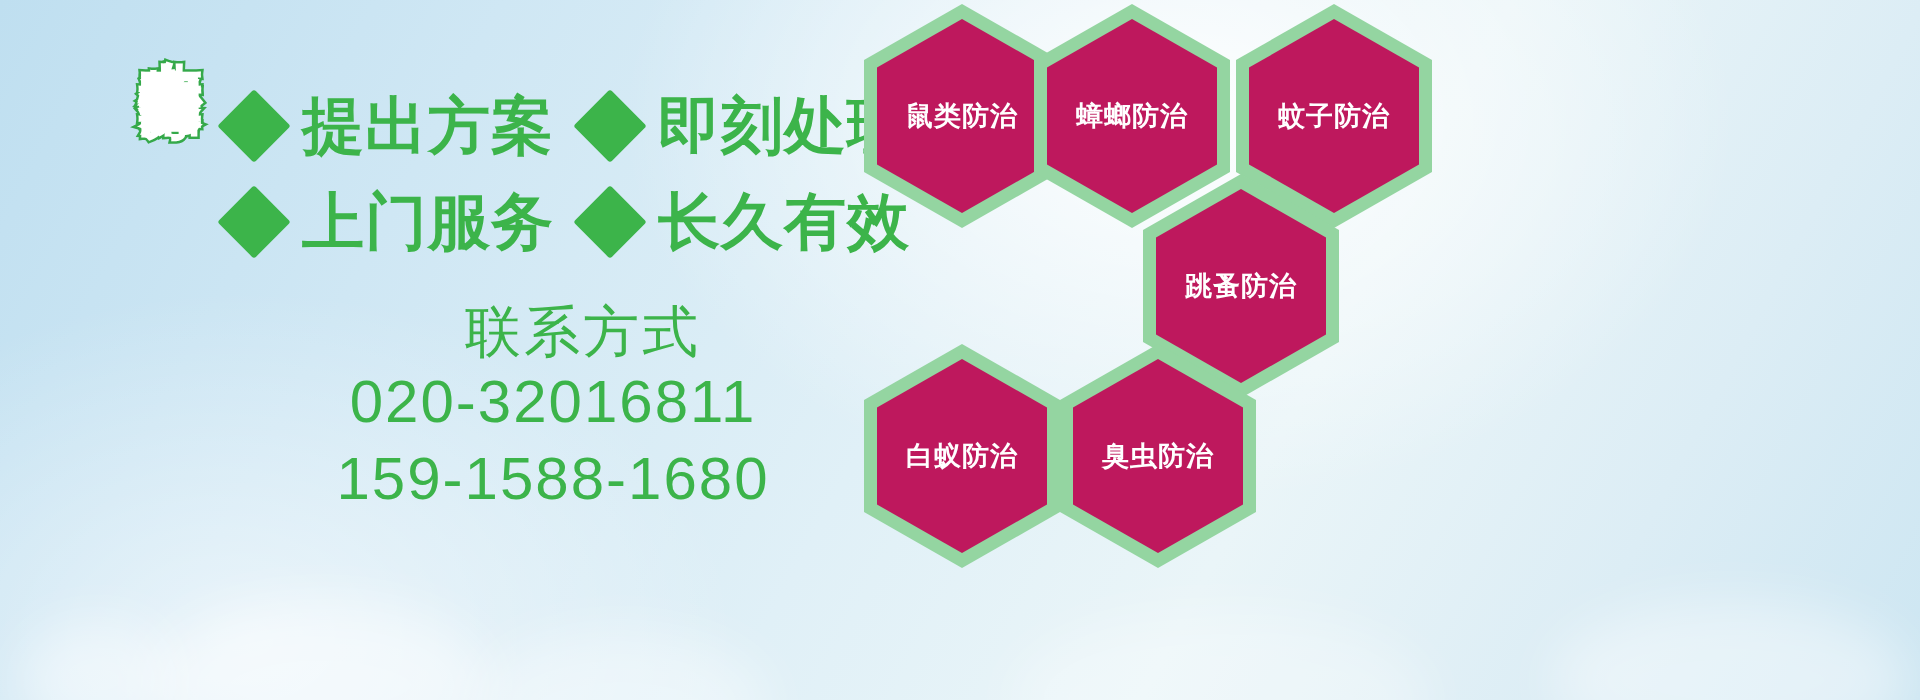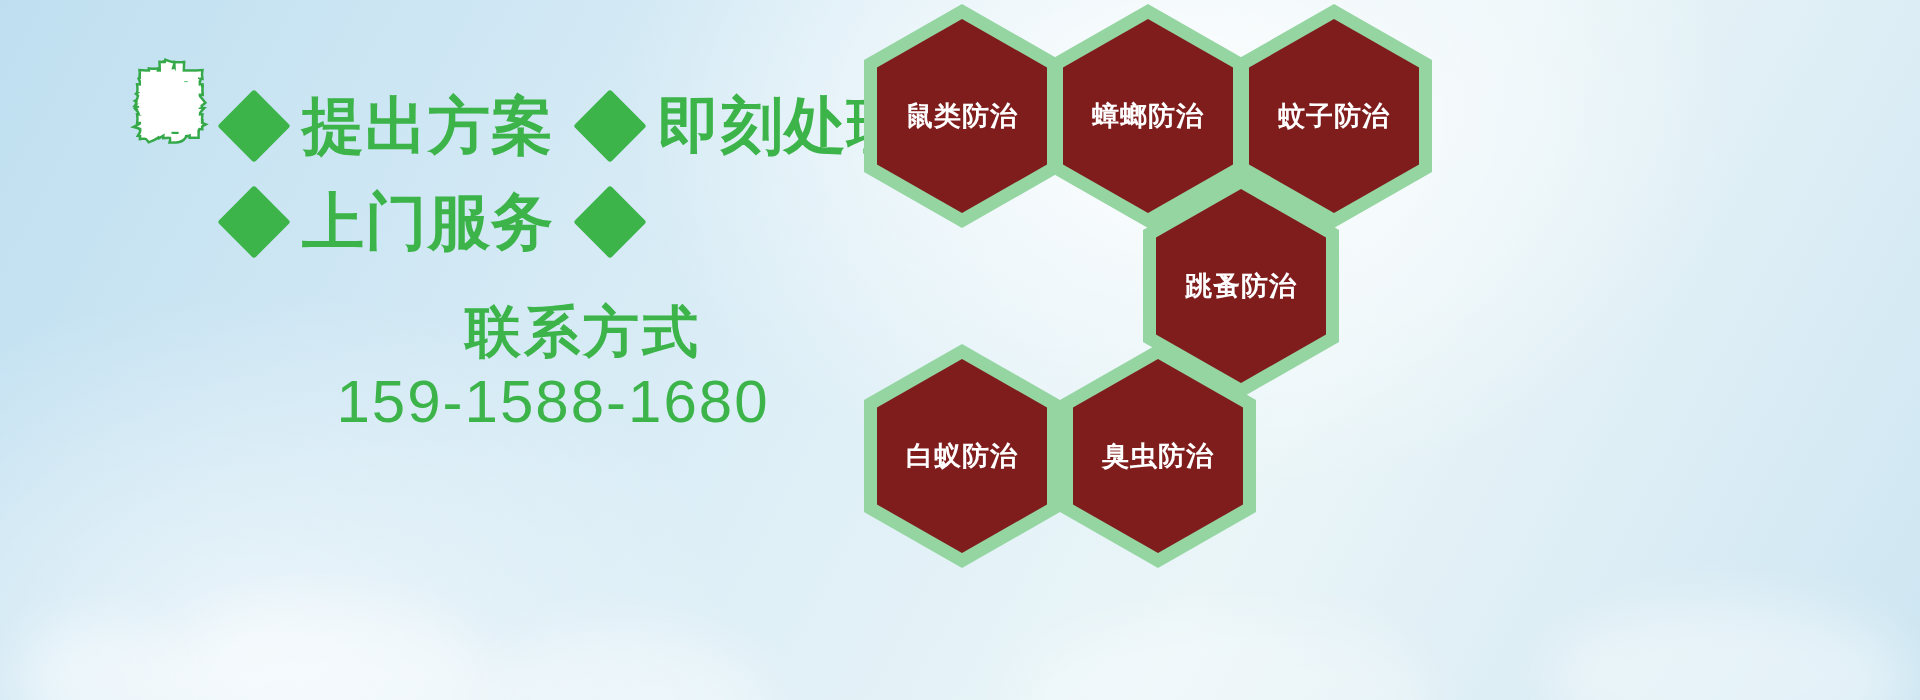"鼠类防治" .hex-inner { background: #7f1d1d -> #be185d }
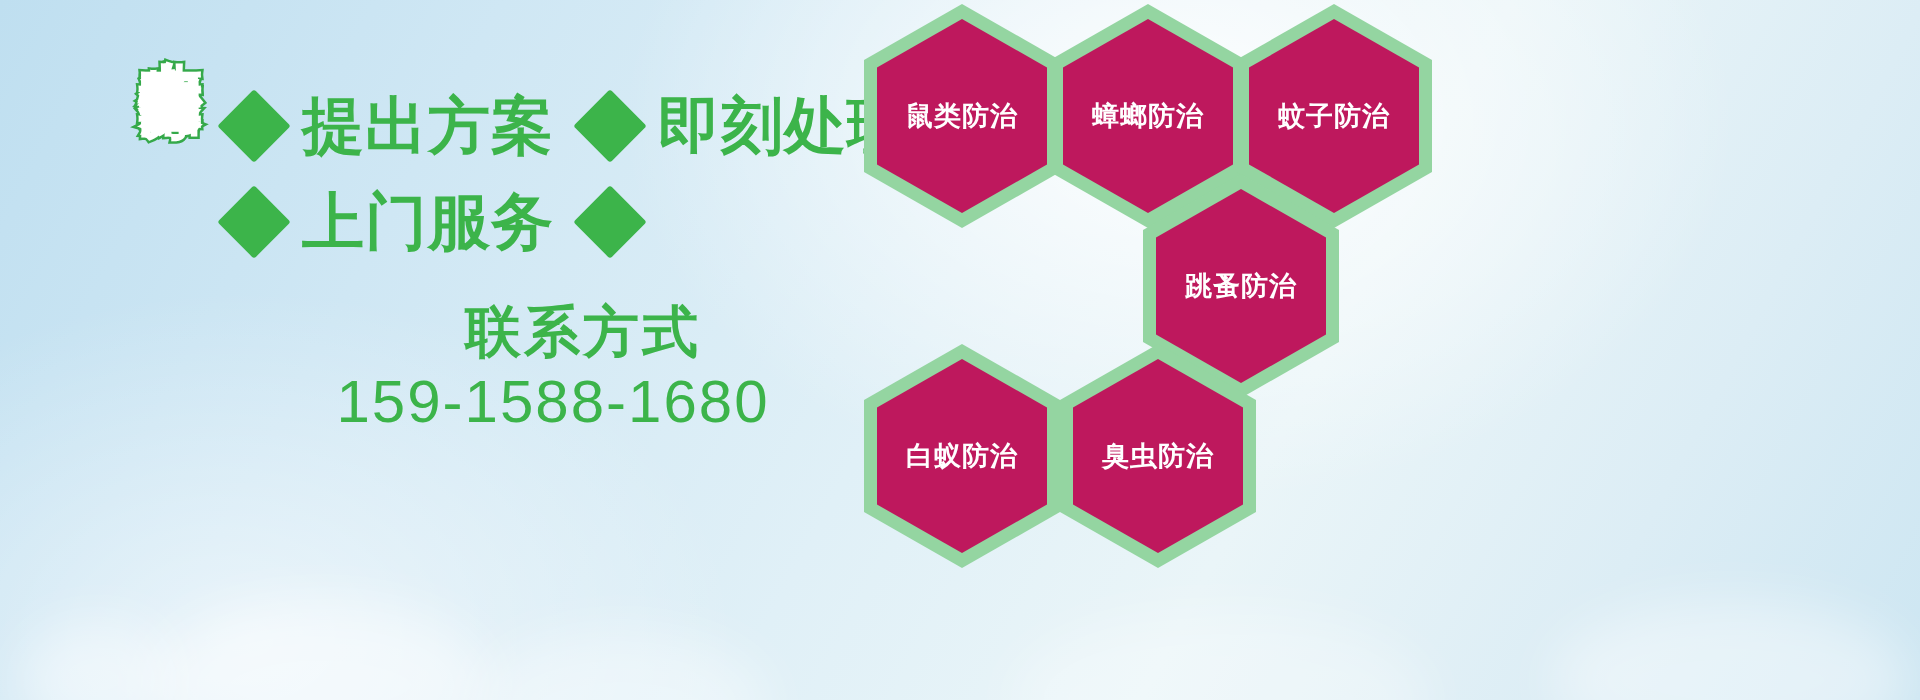"蟑螂防治" div.hex { left: 194px -> 178px }
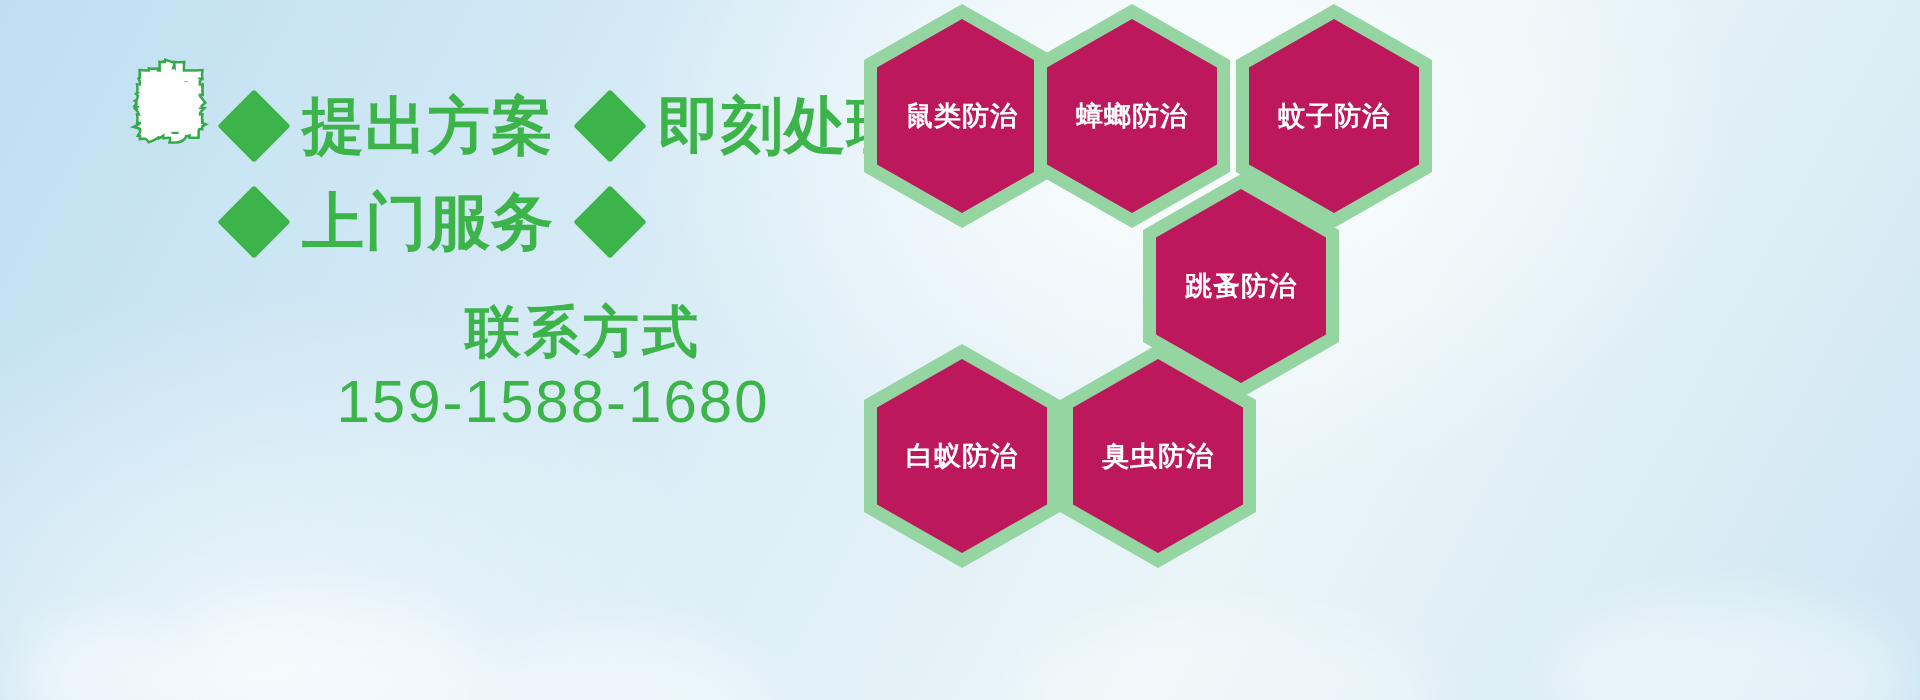"长久有效" span.feature-label { html: none -> <span>长久有效</span> }
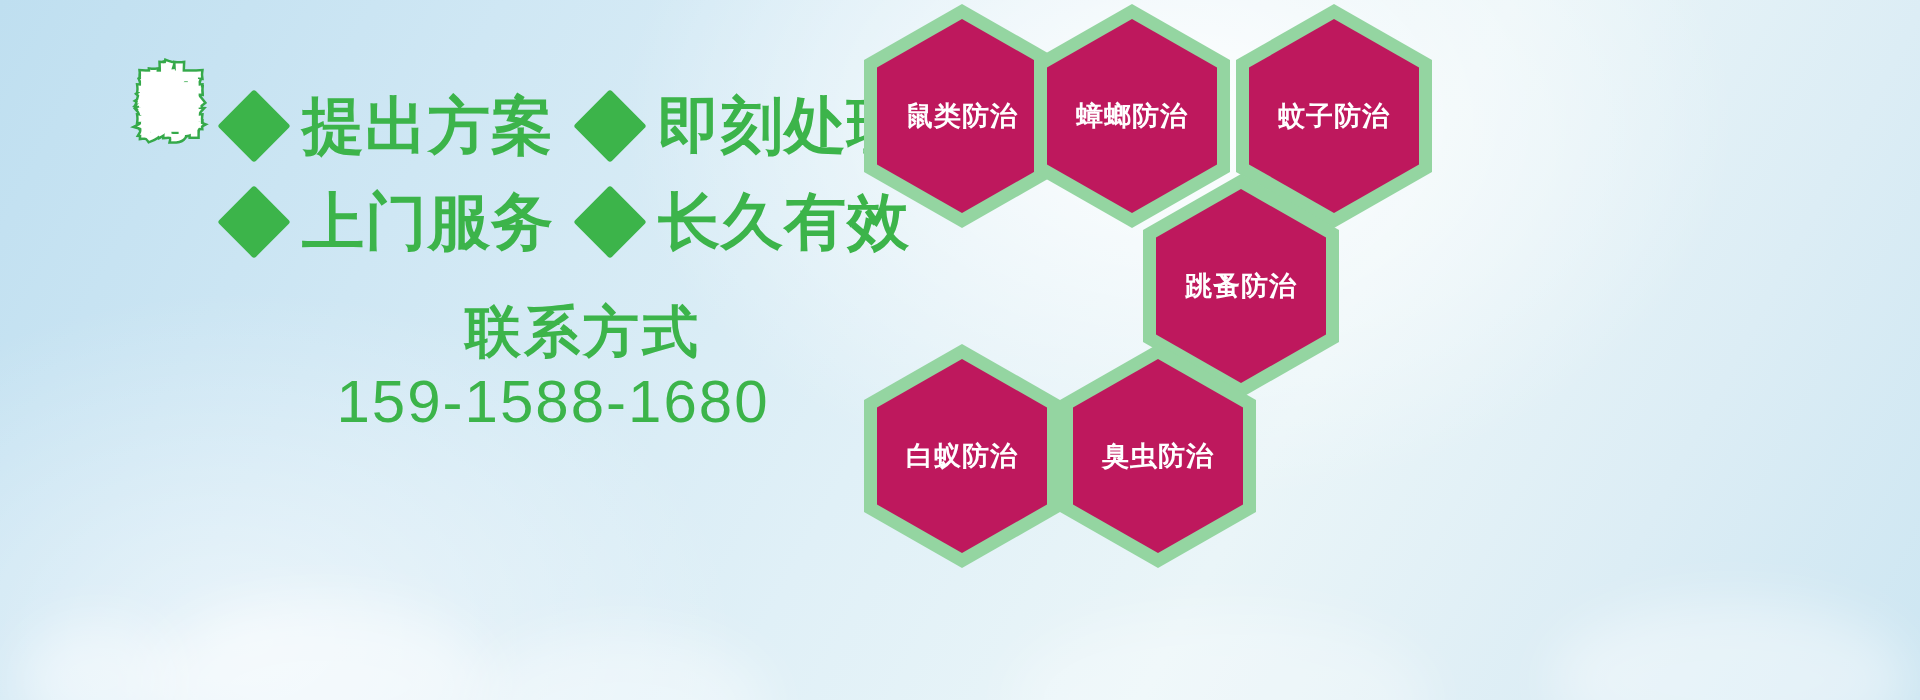"联系方式" #contact-title { font-weight: bold -> normal }
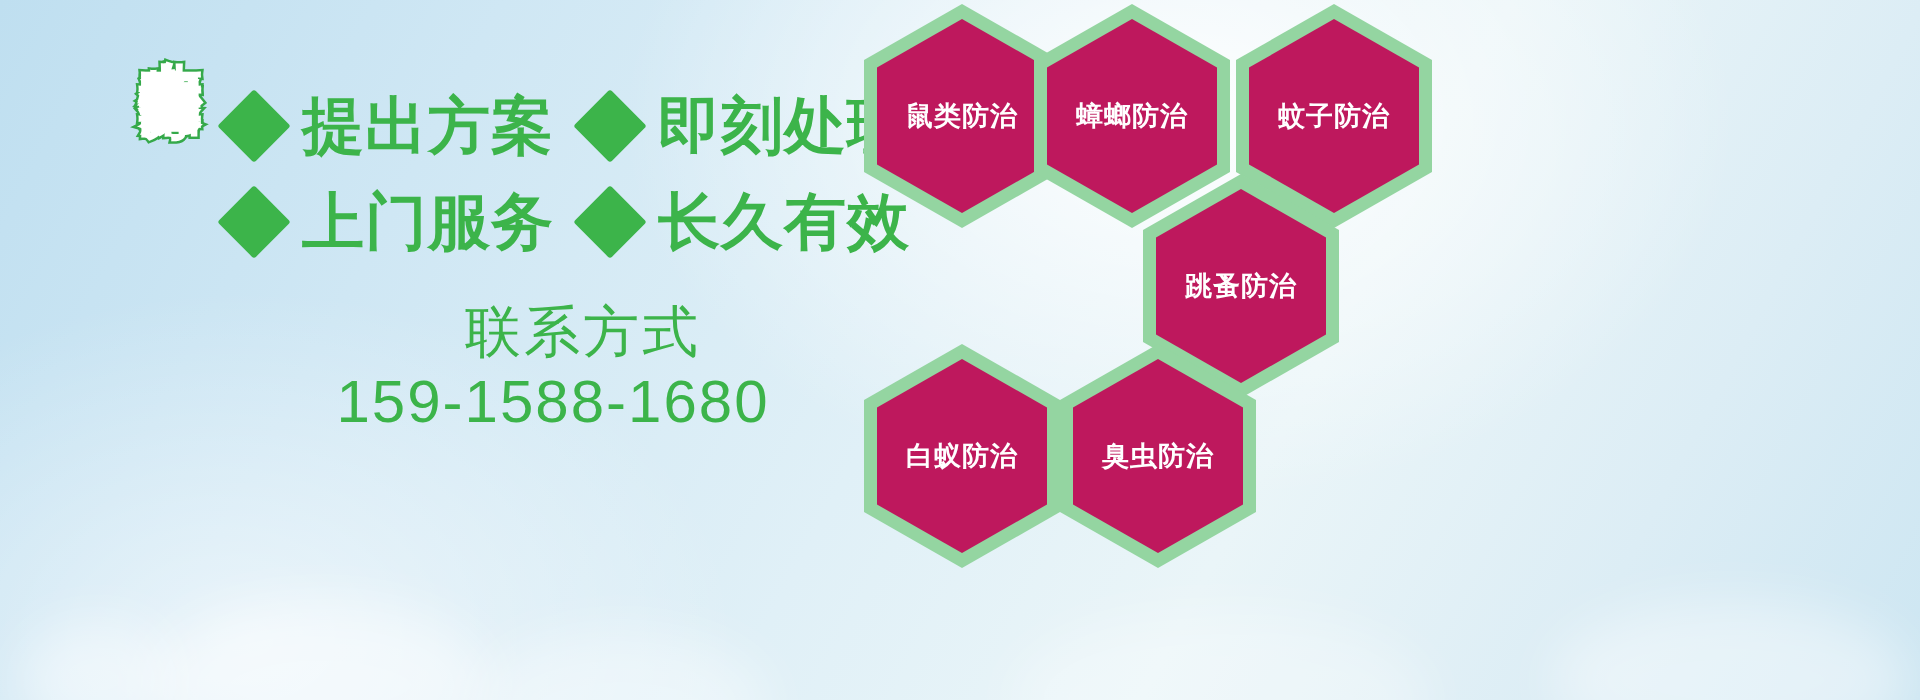"020-32016811" div.phone { html: none -> <div>020-32016811</div> }
